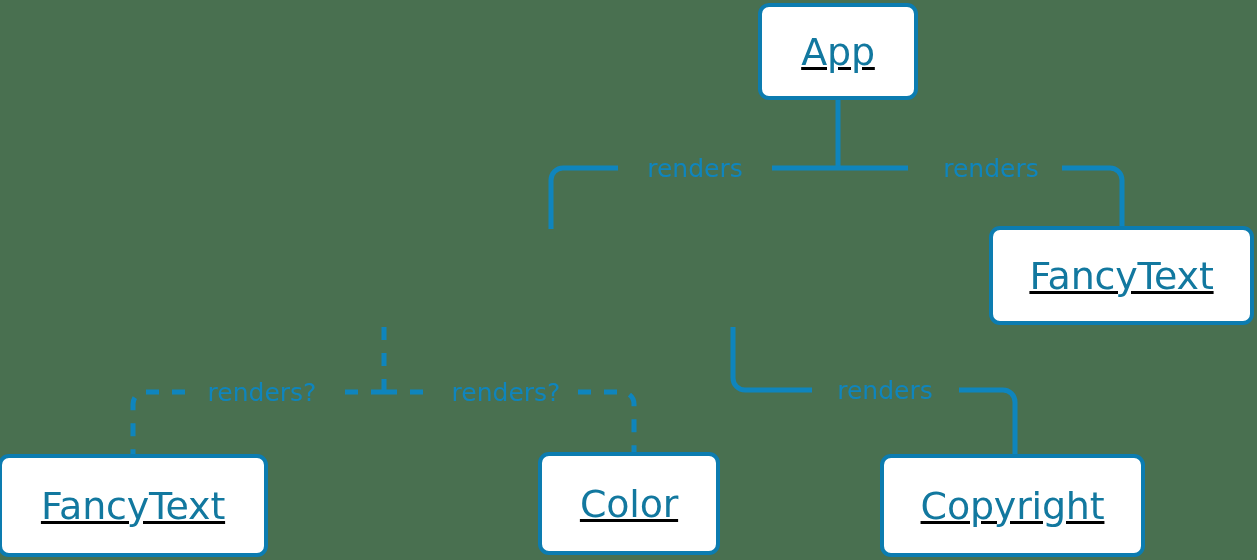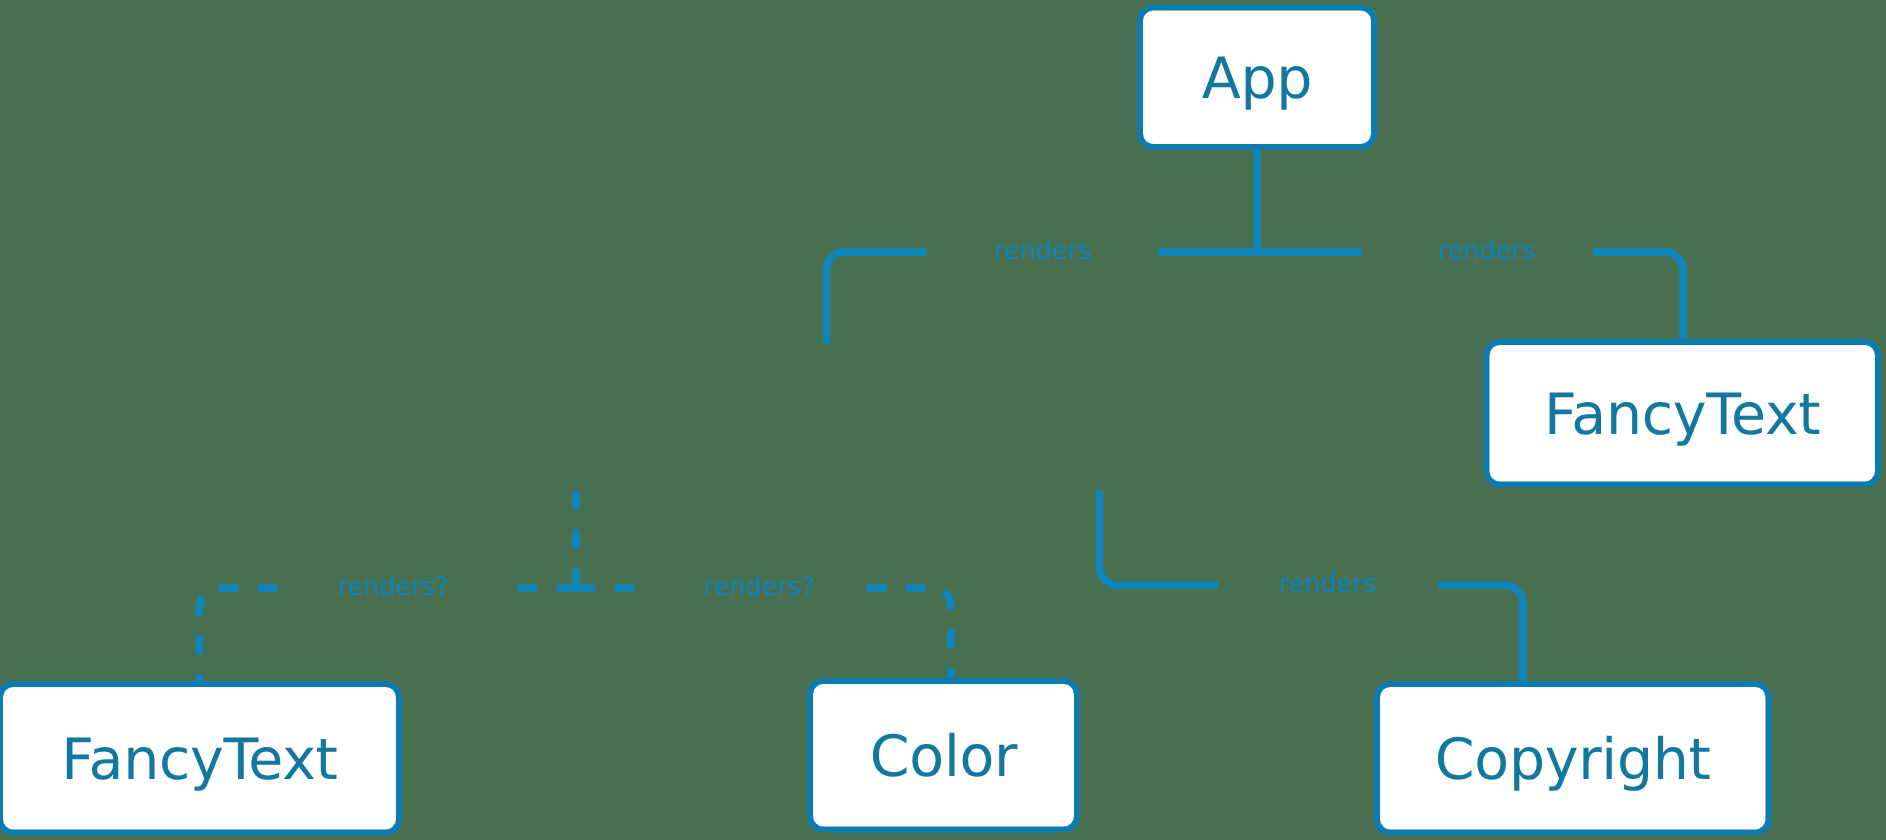"App" .node { text-decoration: none -> underline }
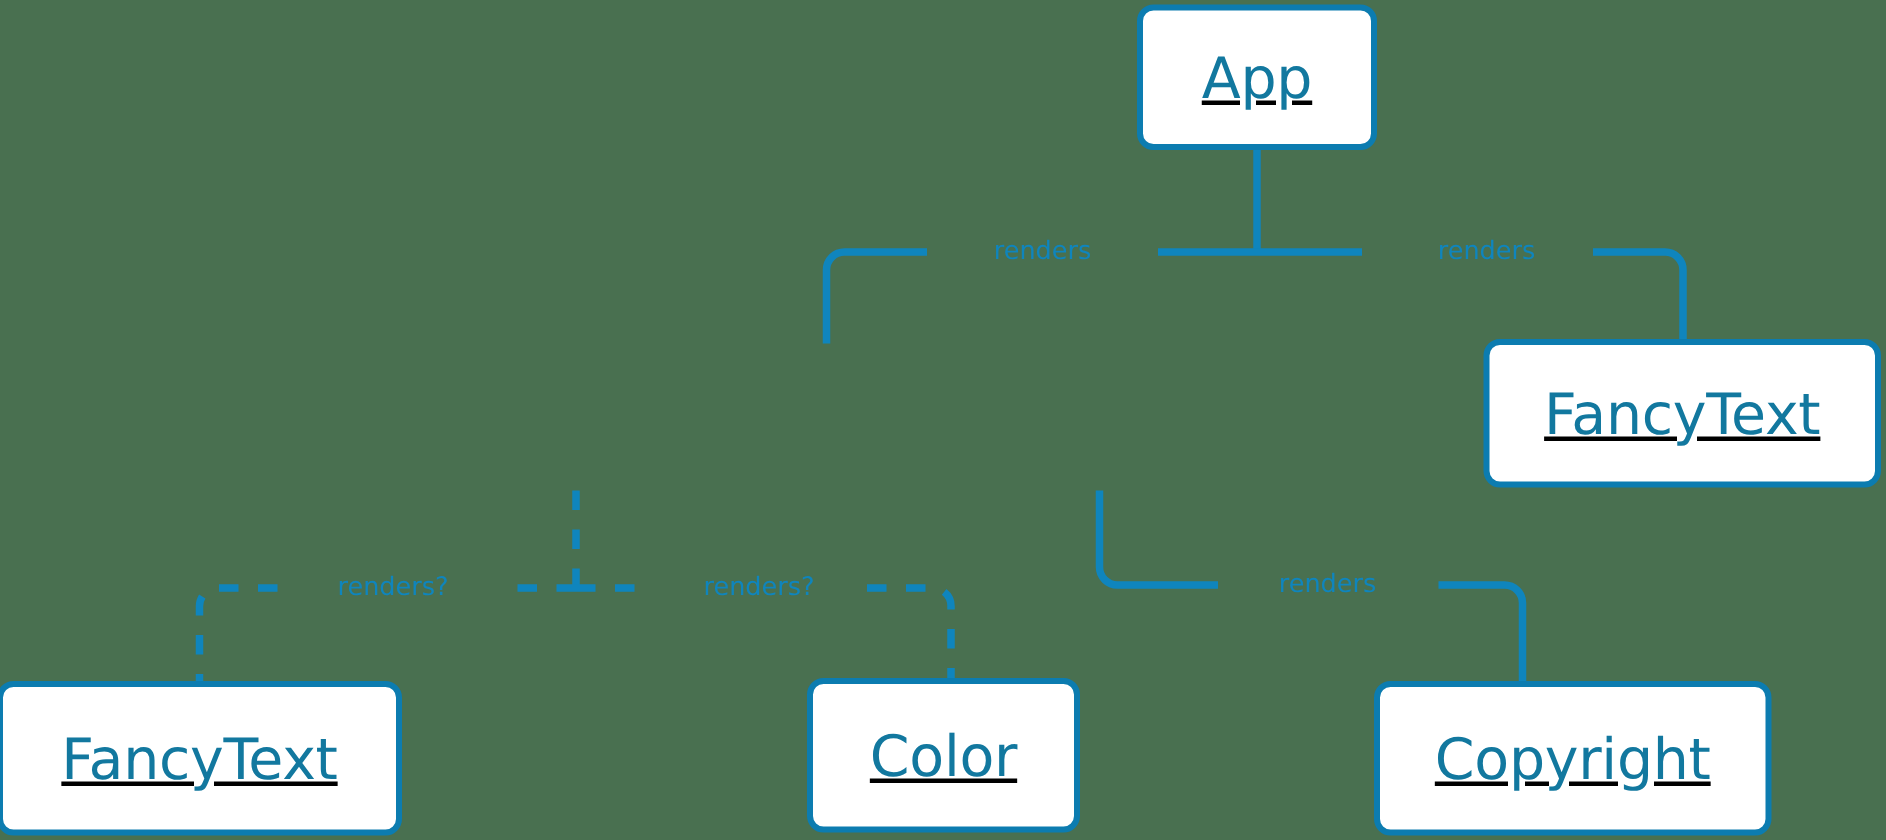"renders" .edge-label { font-size: 17px -> 25px }
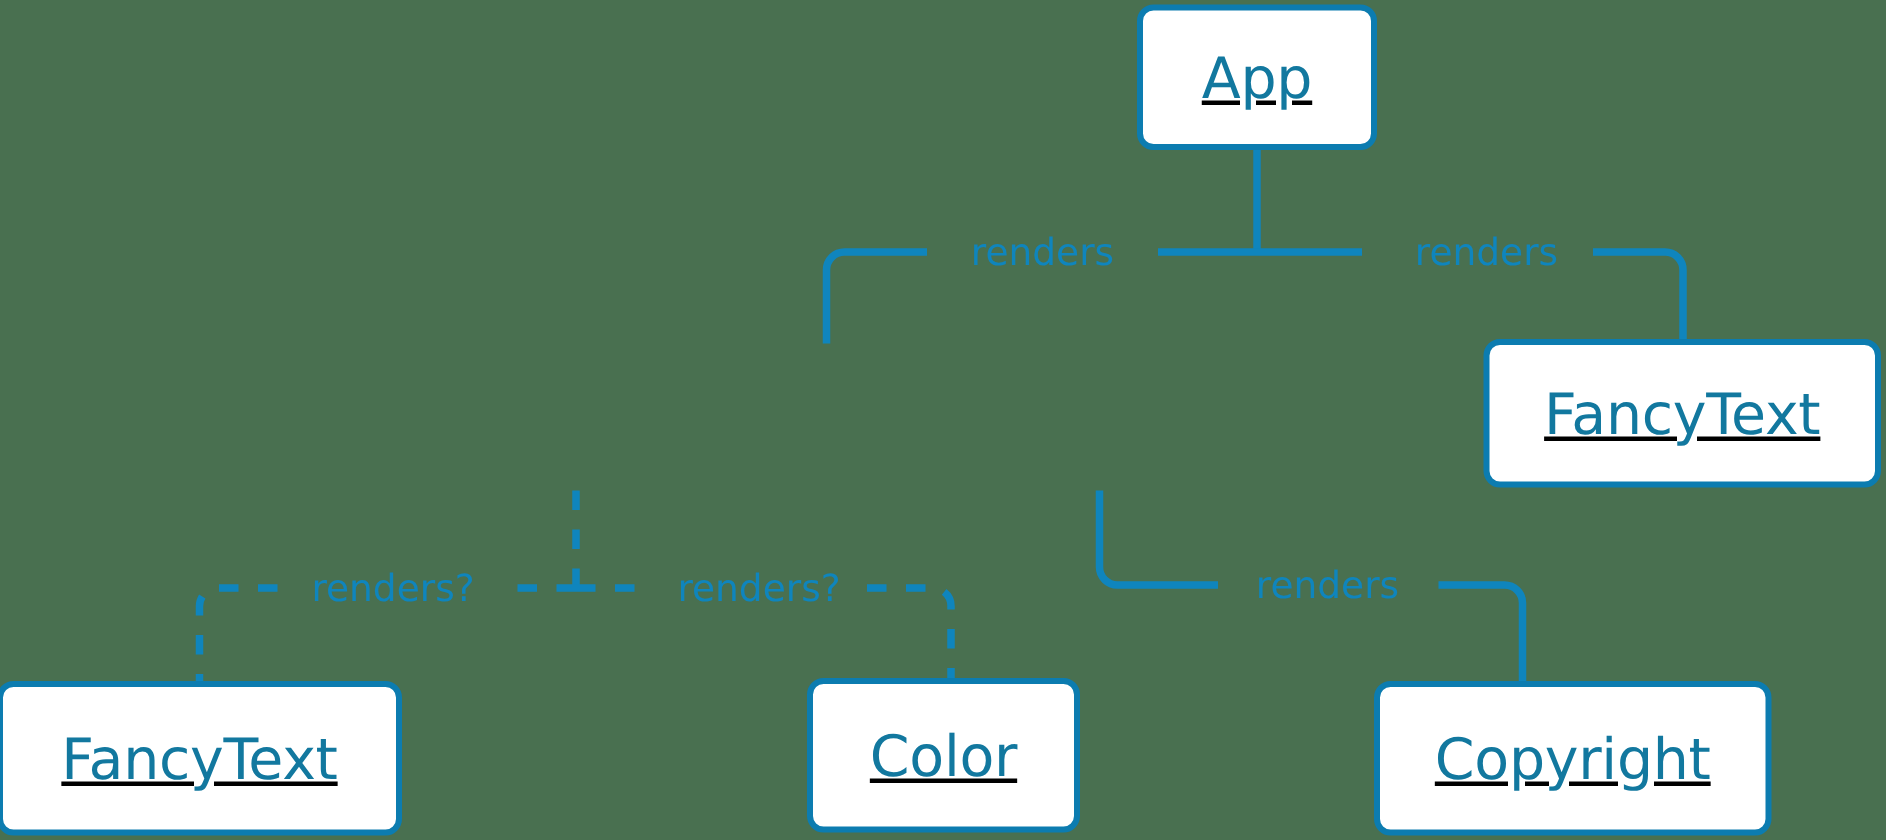"Copyright" div.node { margin-left: 36px -> none }
